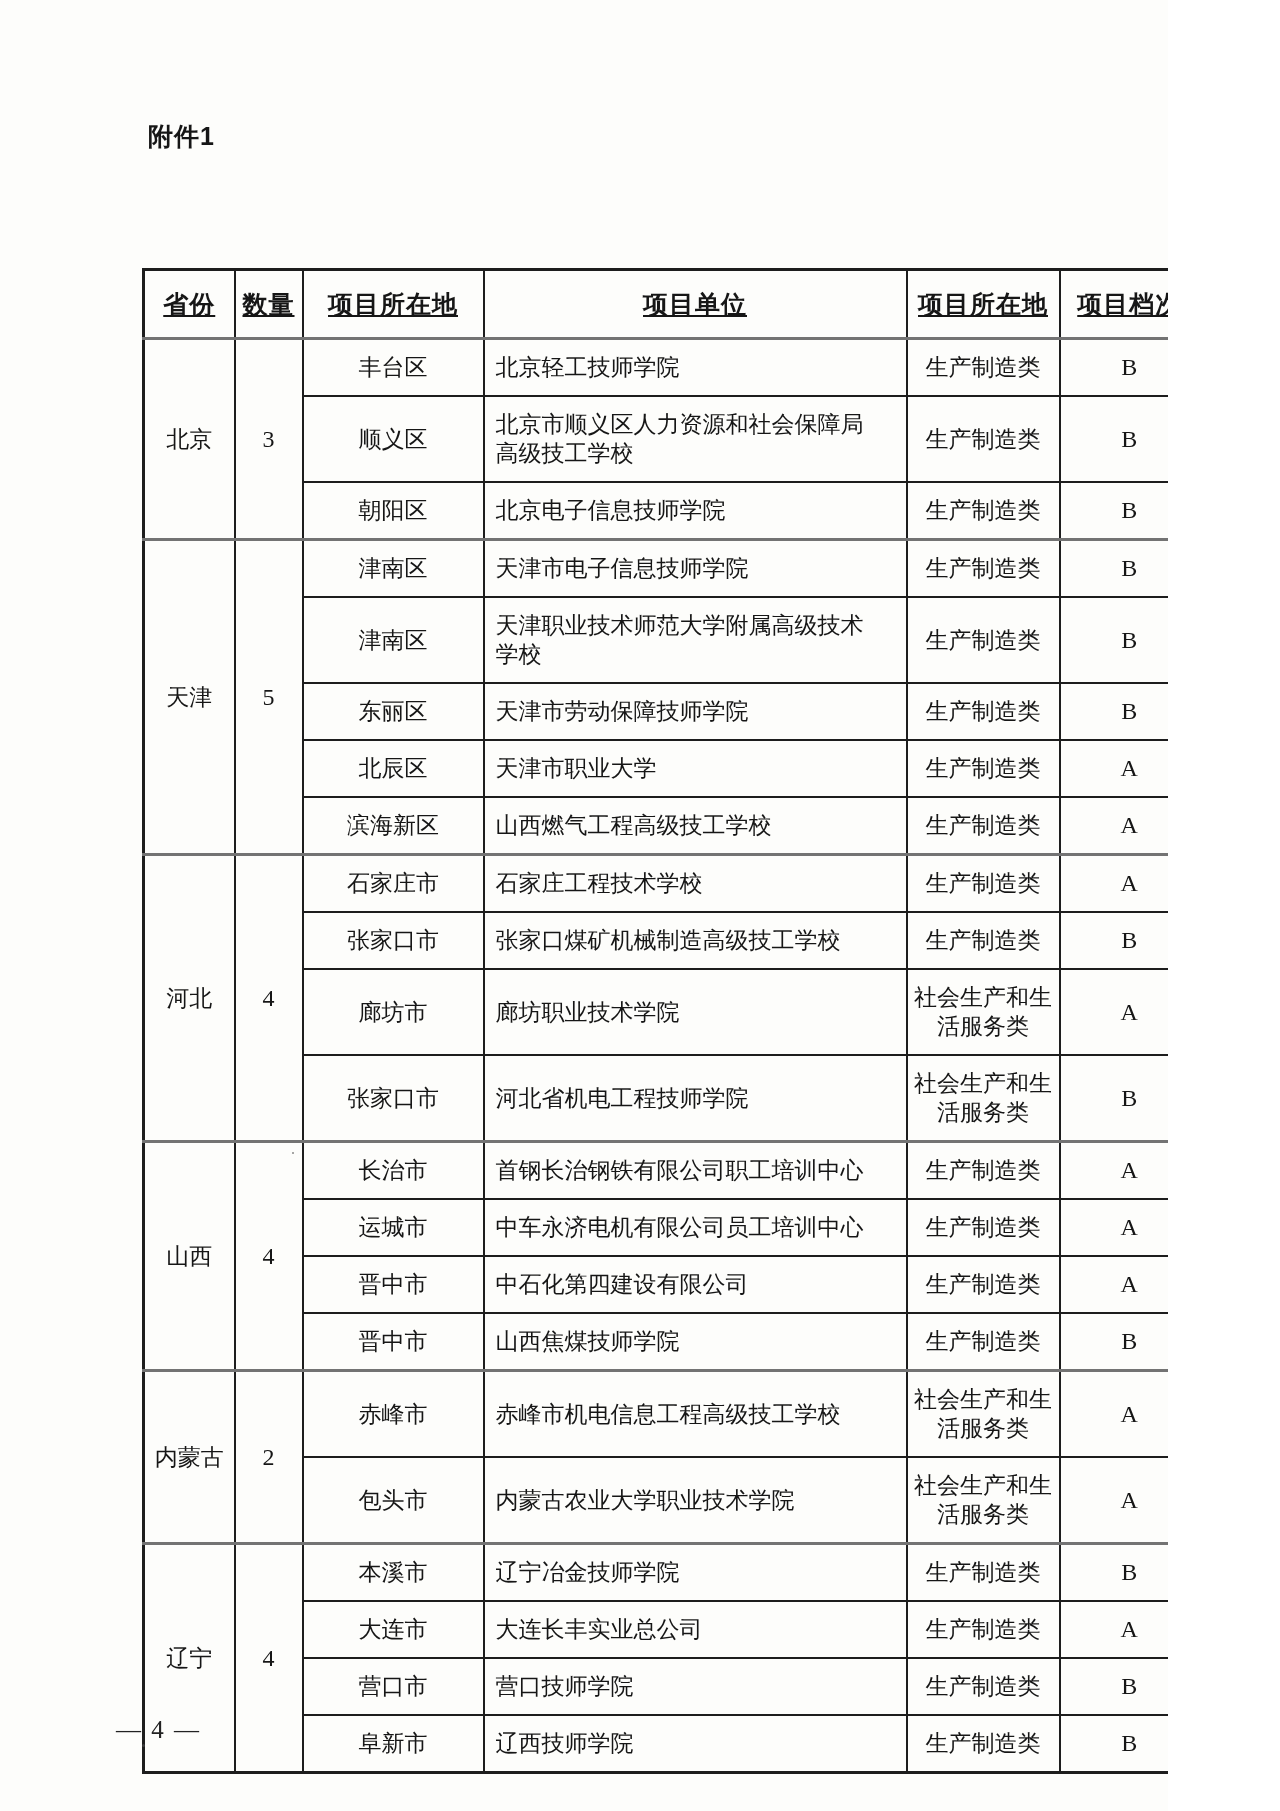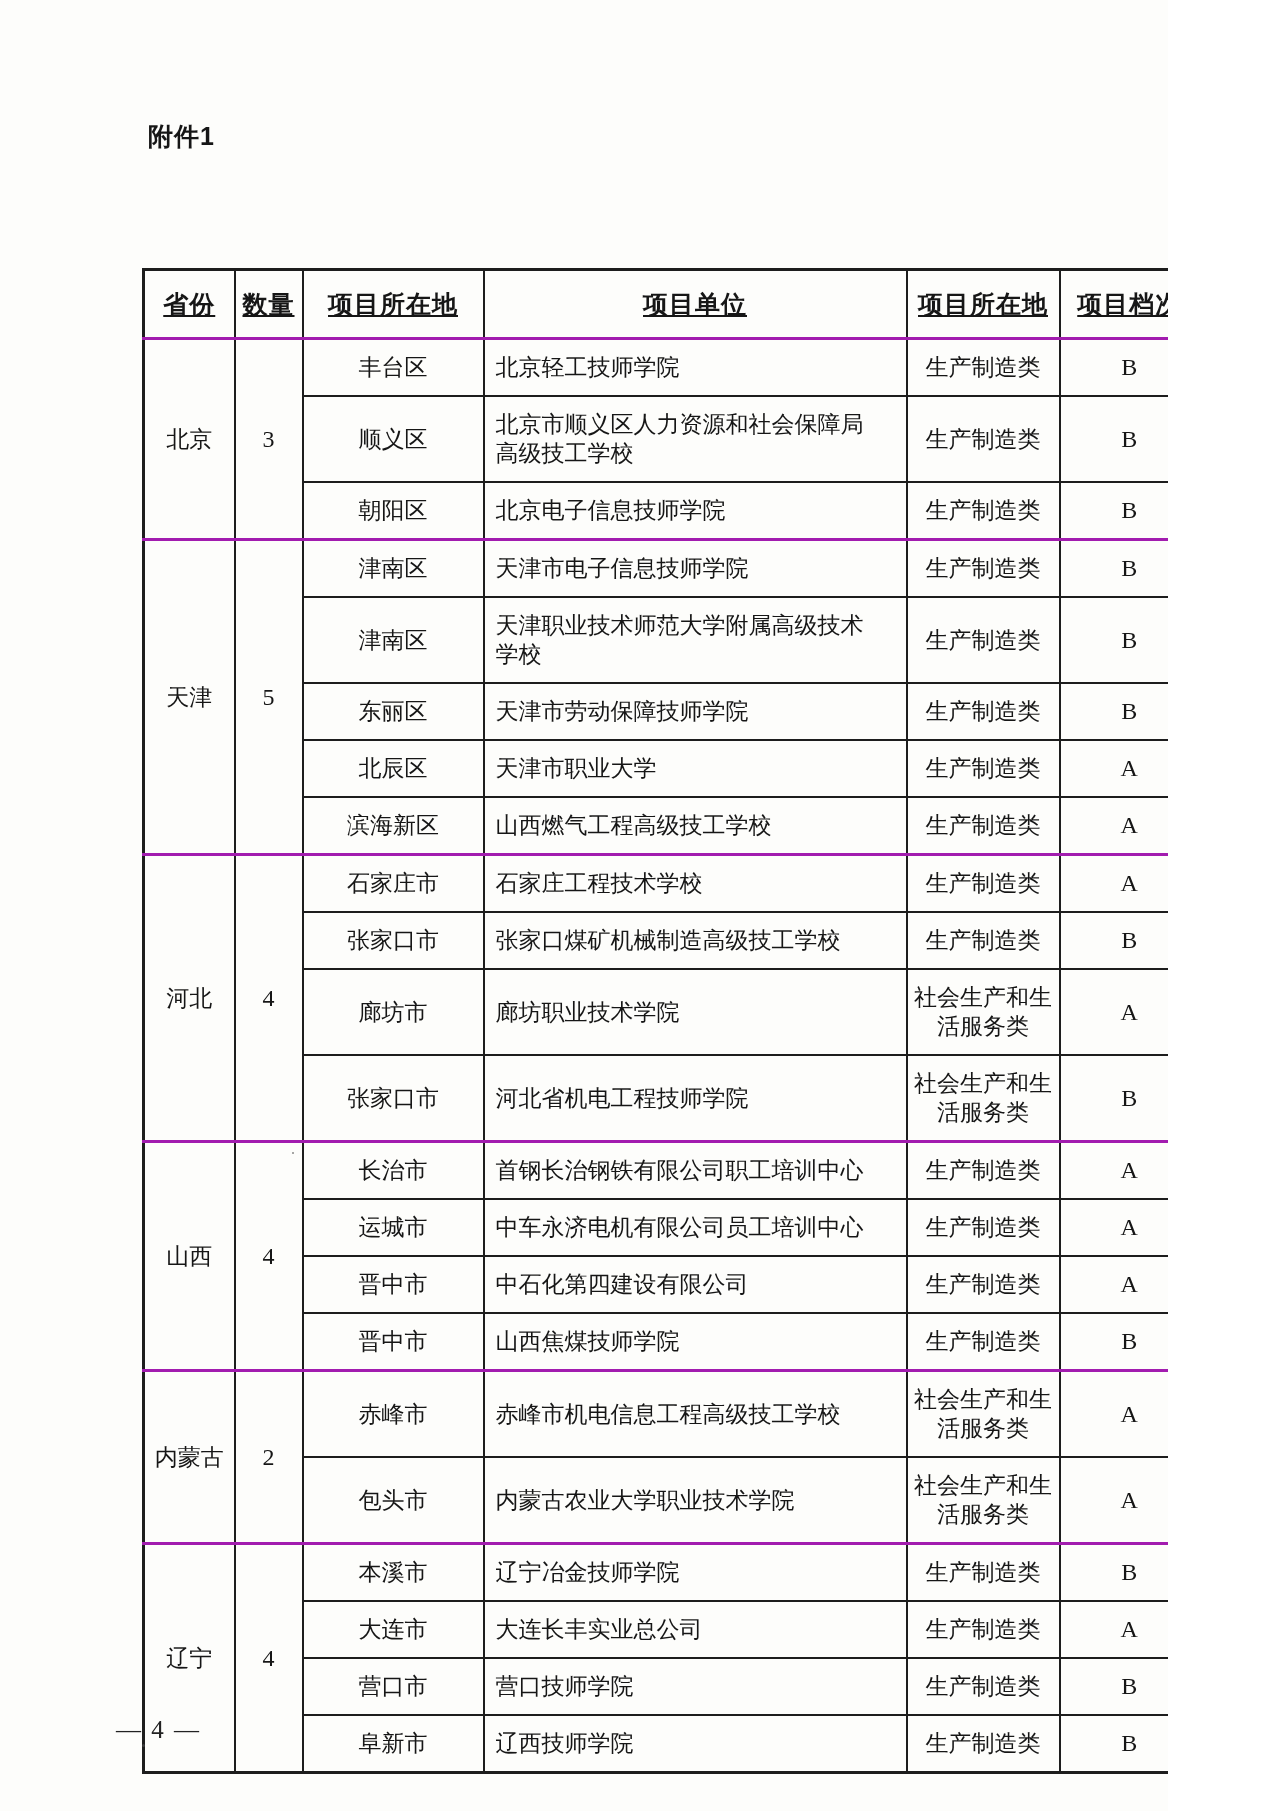"丰台区" .roster tr.group-start td { border-top: 3px solid #a21caf -> 3px solid #737373 }
